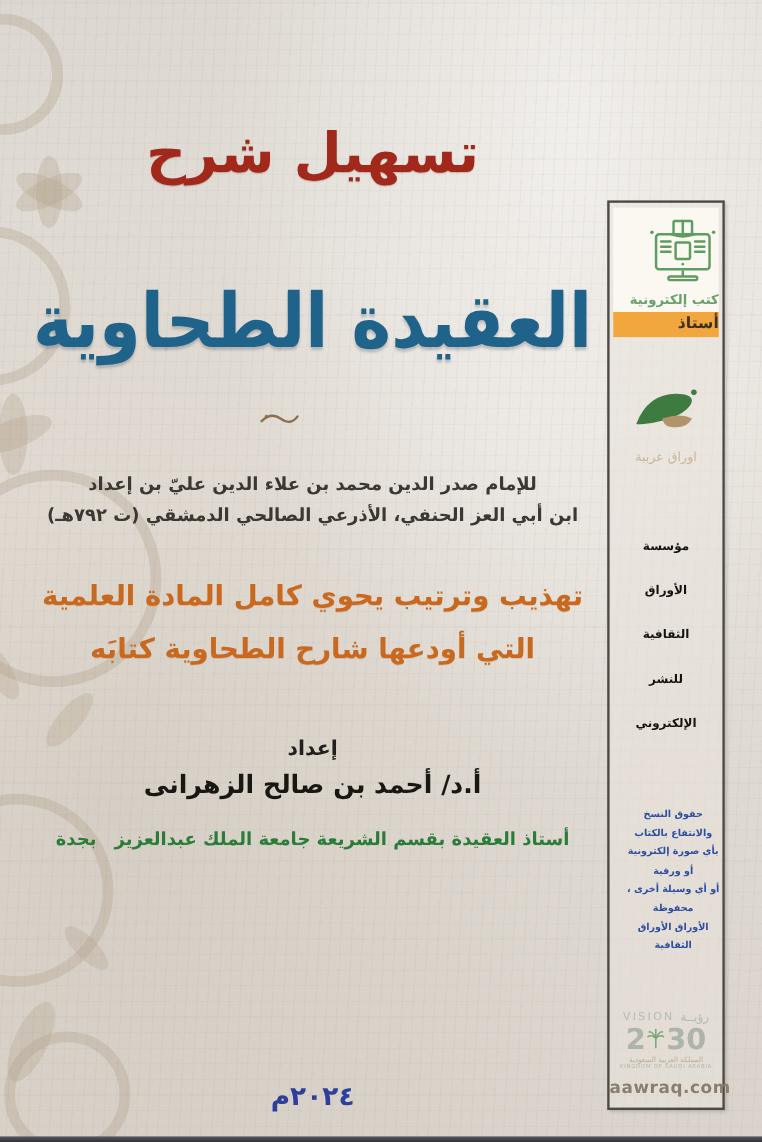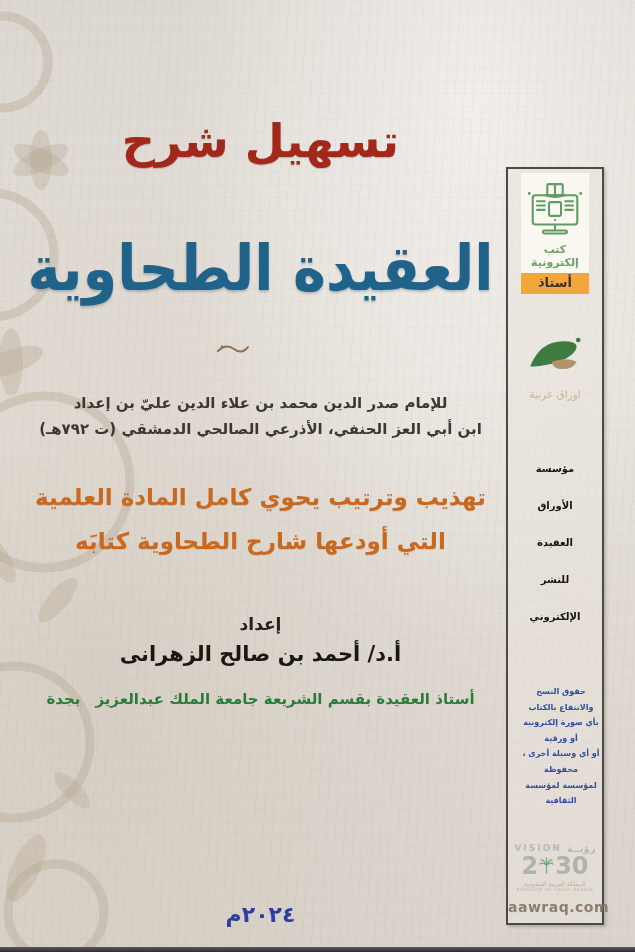"تسهيل شرح" .pretitle { top: 114px -> 100px }
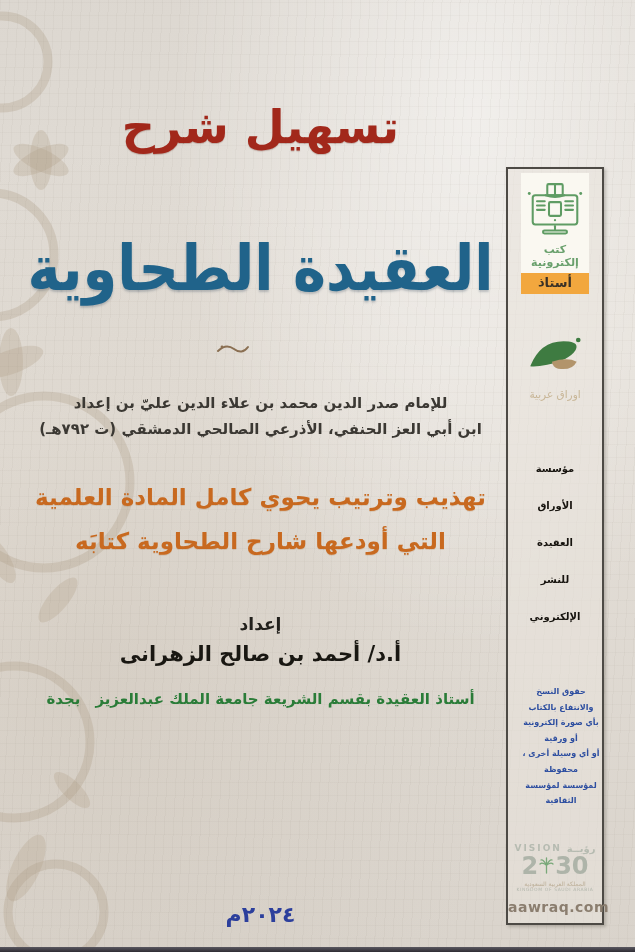"كتب إلكترونية" .badge { text-align: center -> none; width: 68px -> 88px }
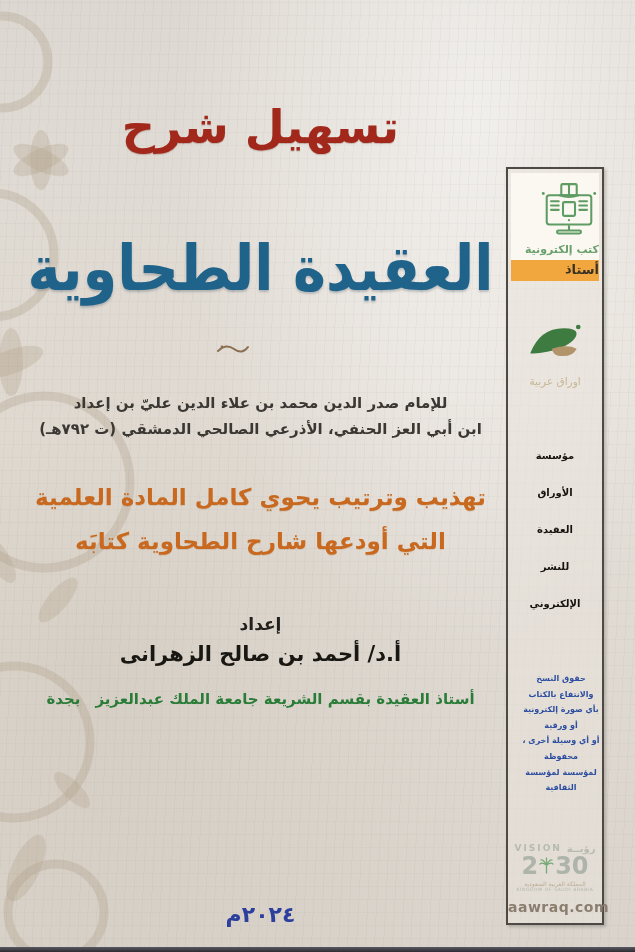"العقيدة" span { text: العقيدة -> الثقافية }
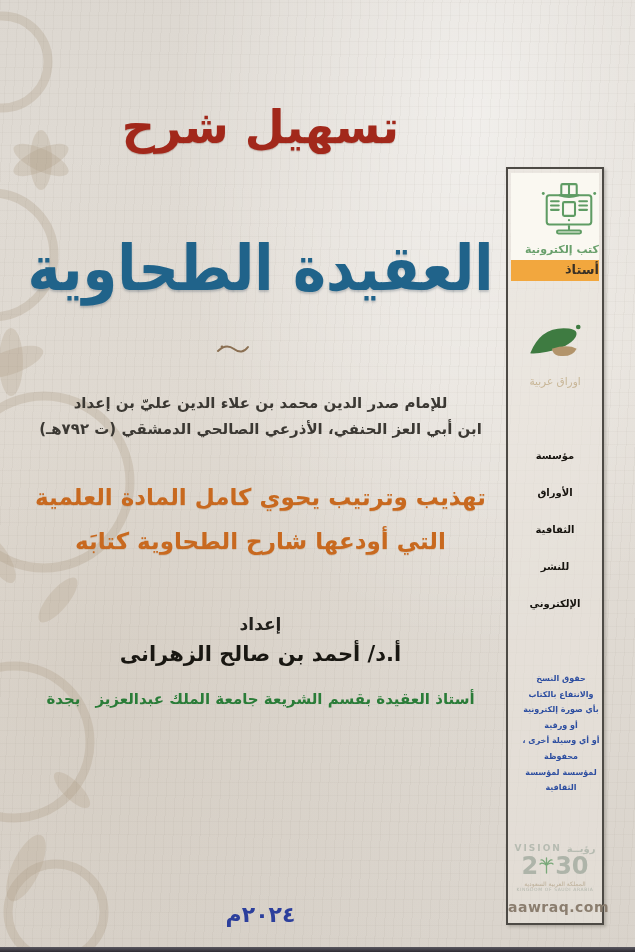"لمؤسسة لمؤسسة الثقافية" span { text: لمؤسسة لمؤسسة -> الأوراق الأوراق }
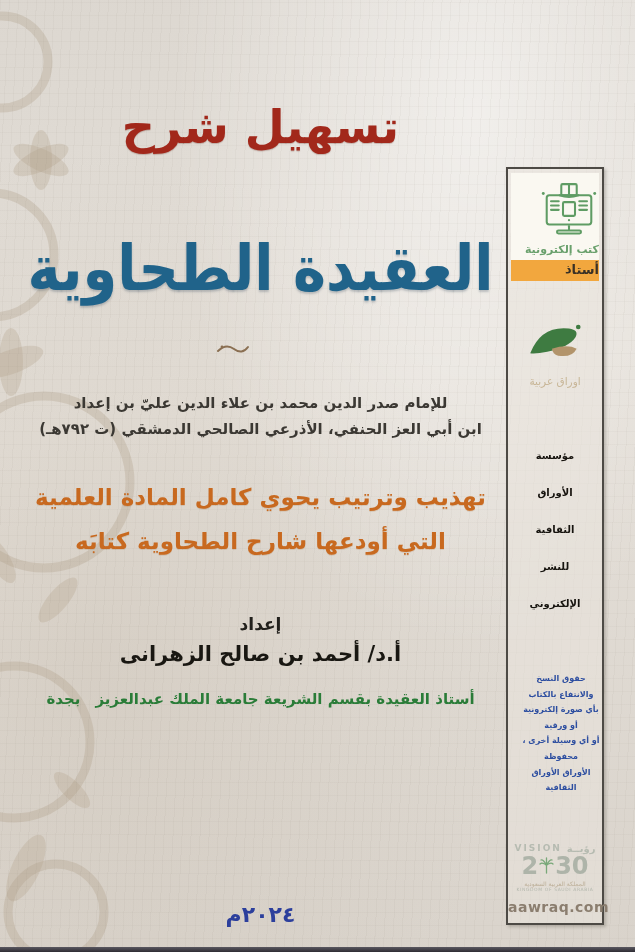"VISION" .vision-row1 { font-weight: bold -> normal }
